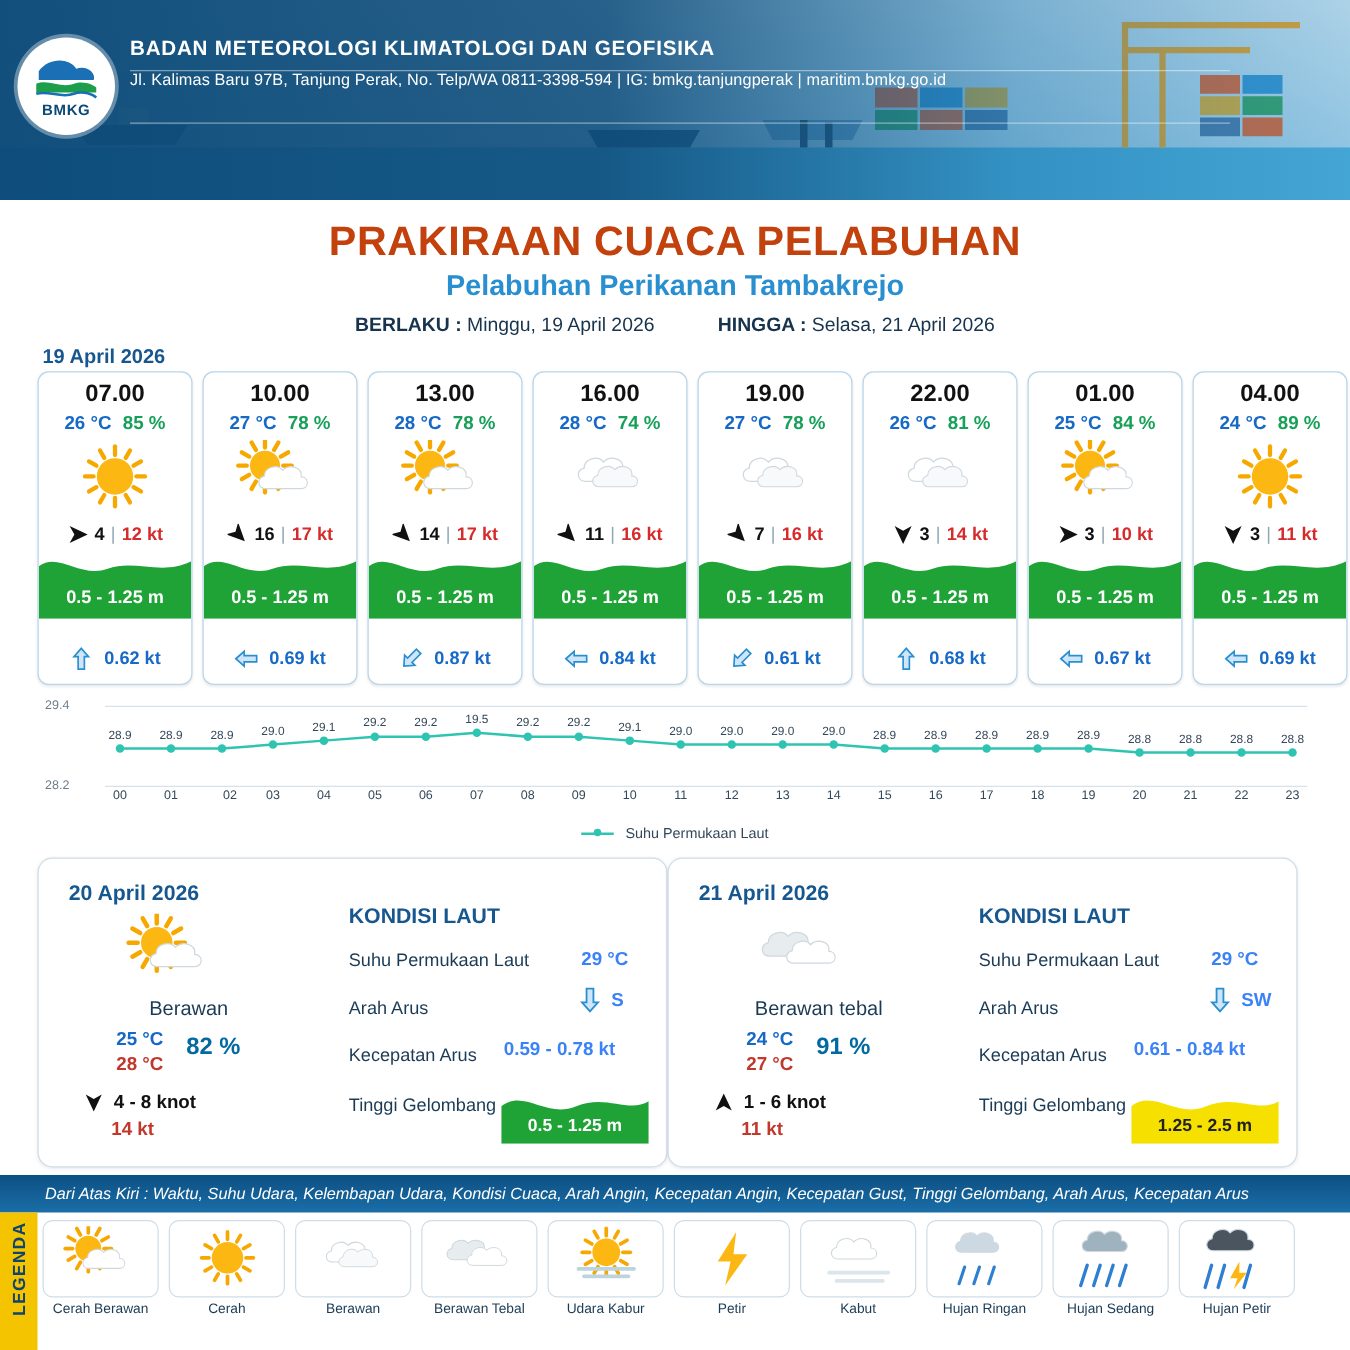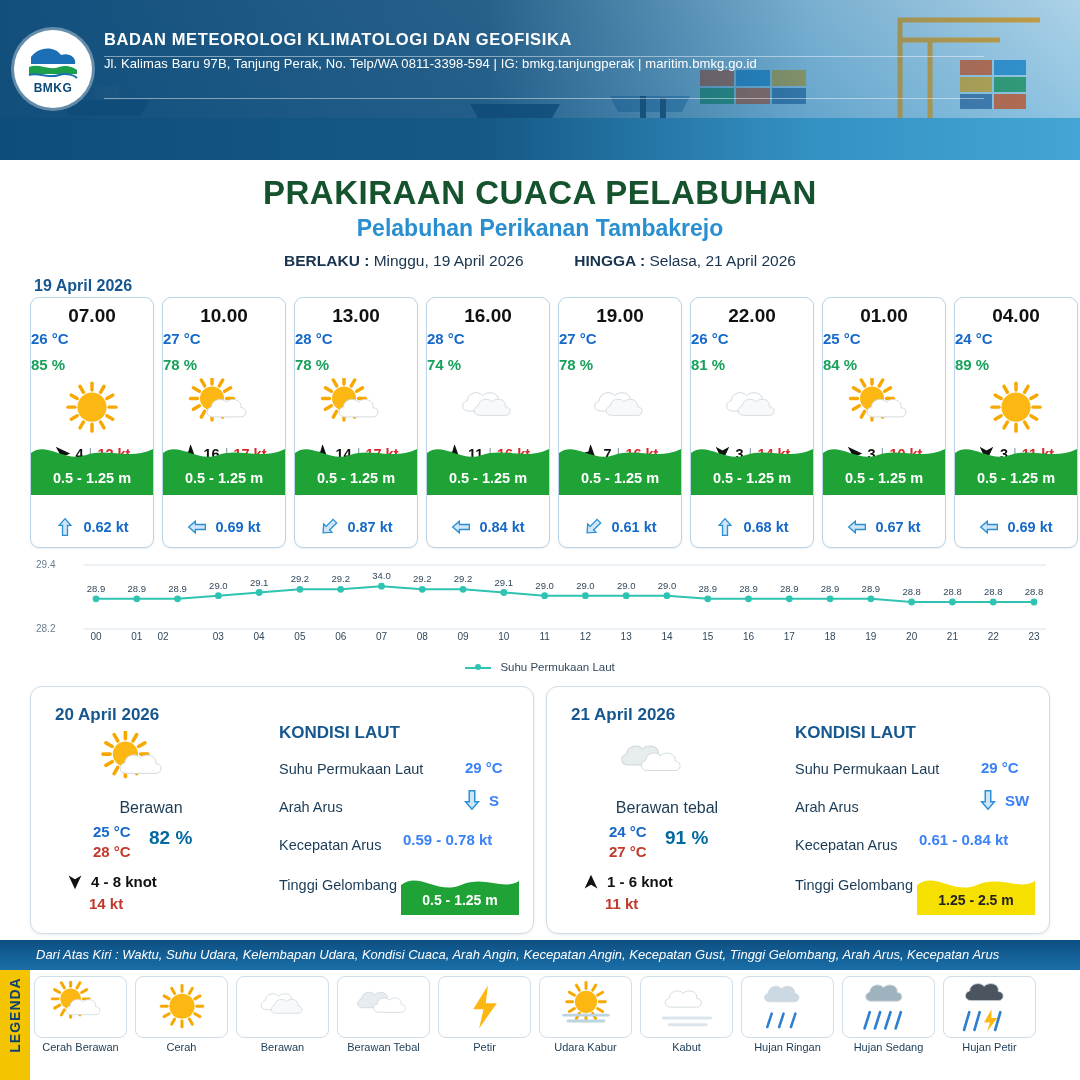"PRAKIRAAN CUACA PELABUHAN" .title1 { color: #14532d -> #c2410c }
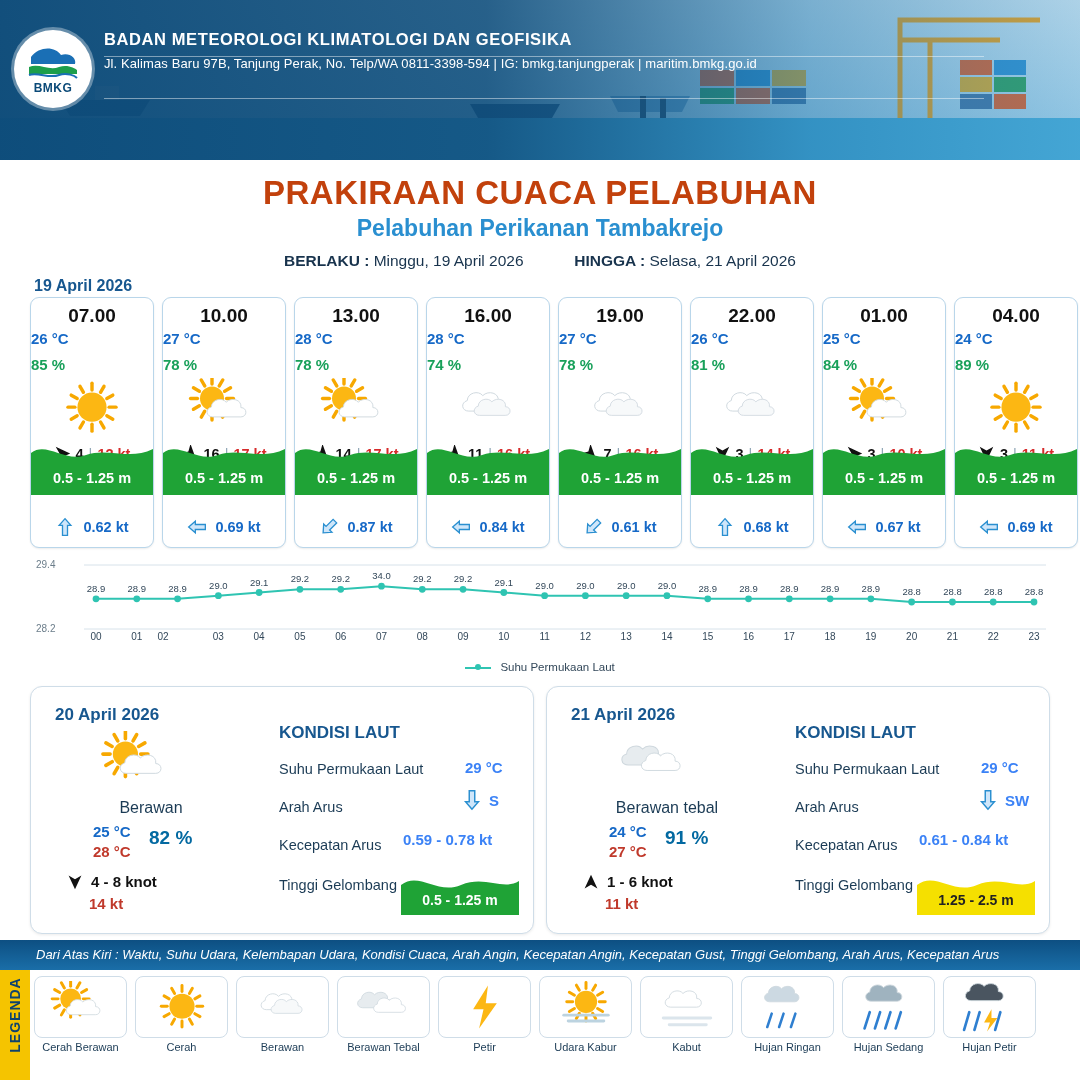"26 °C" .card .tempRow { flex-direction: column -> none }
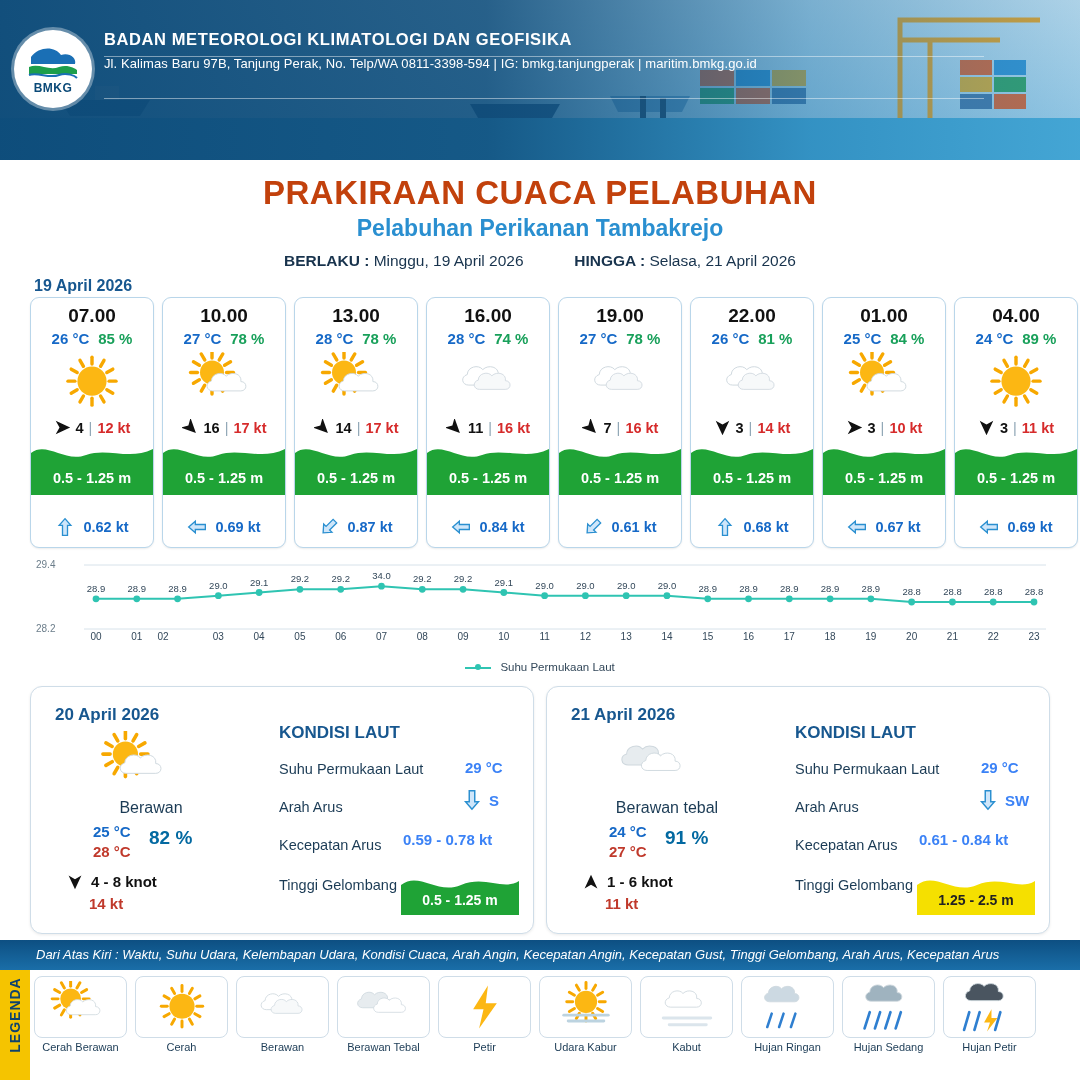"34.0" div.pt-val { text: 34.0 -> 19.5 }
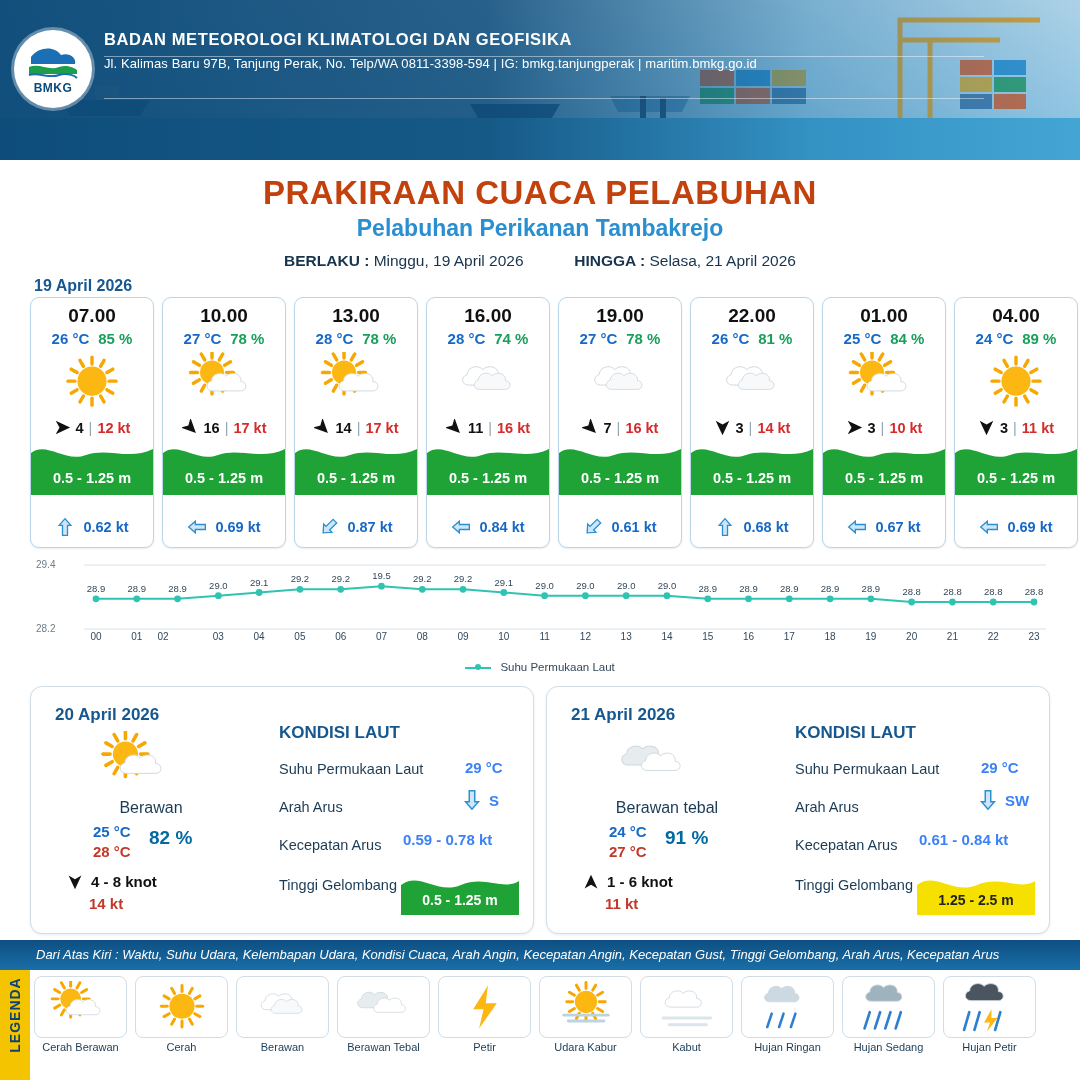"02" span { left: 79px -> 100px }
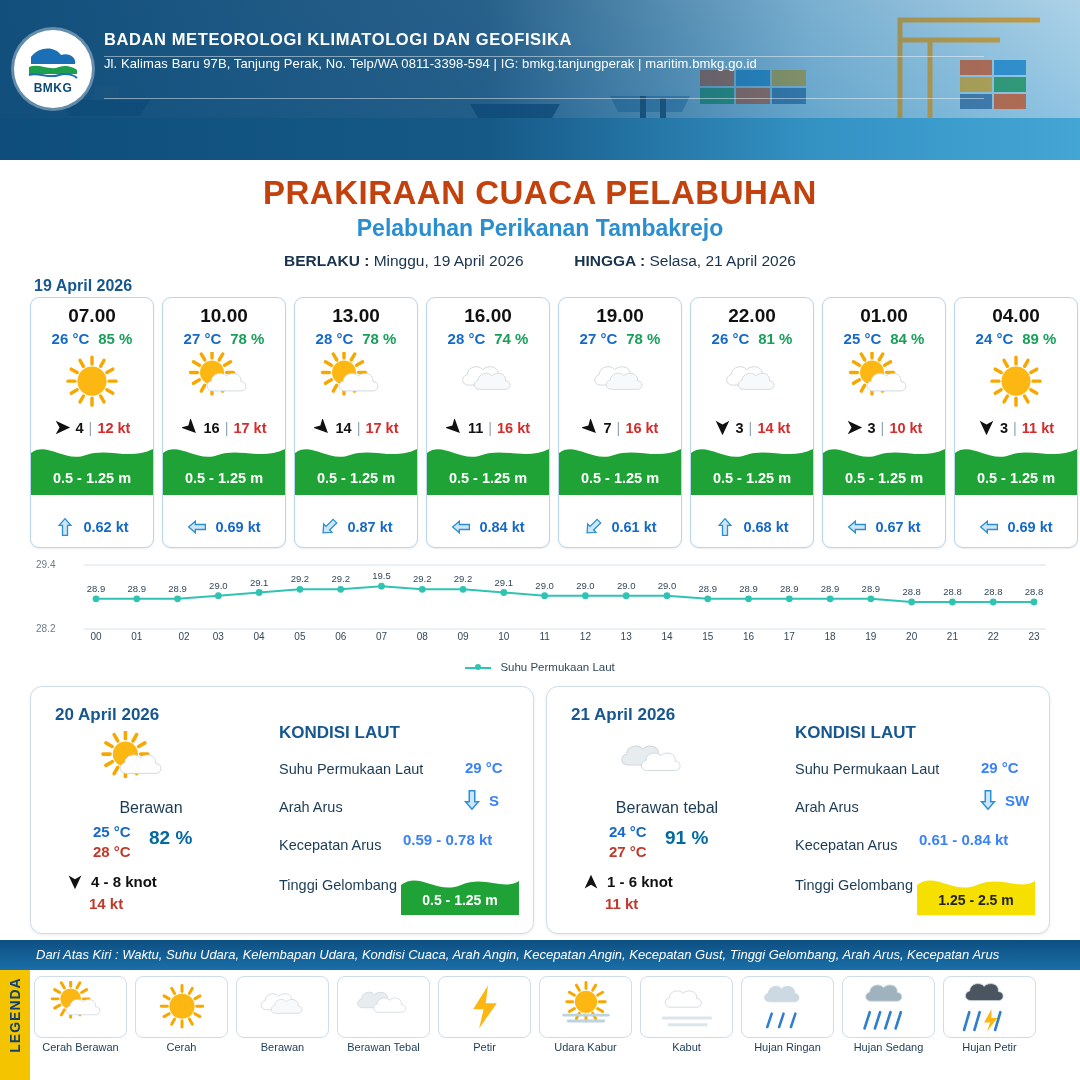"20 April 2026" .daypanels { gap: 12px -> 0 }
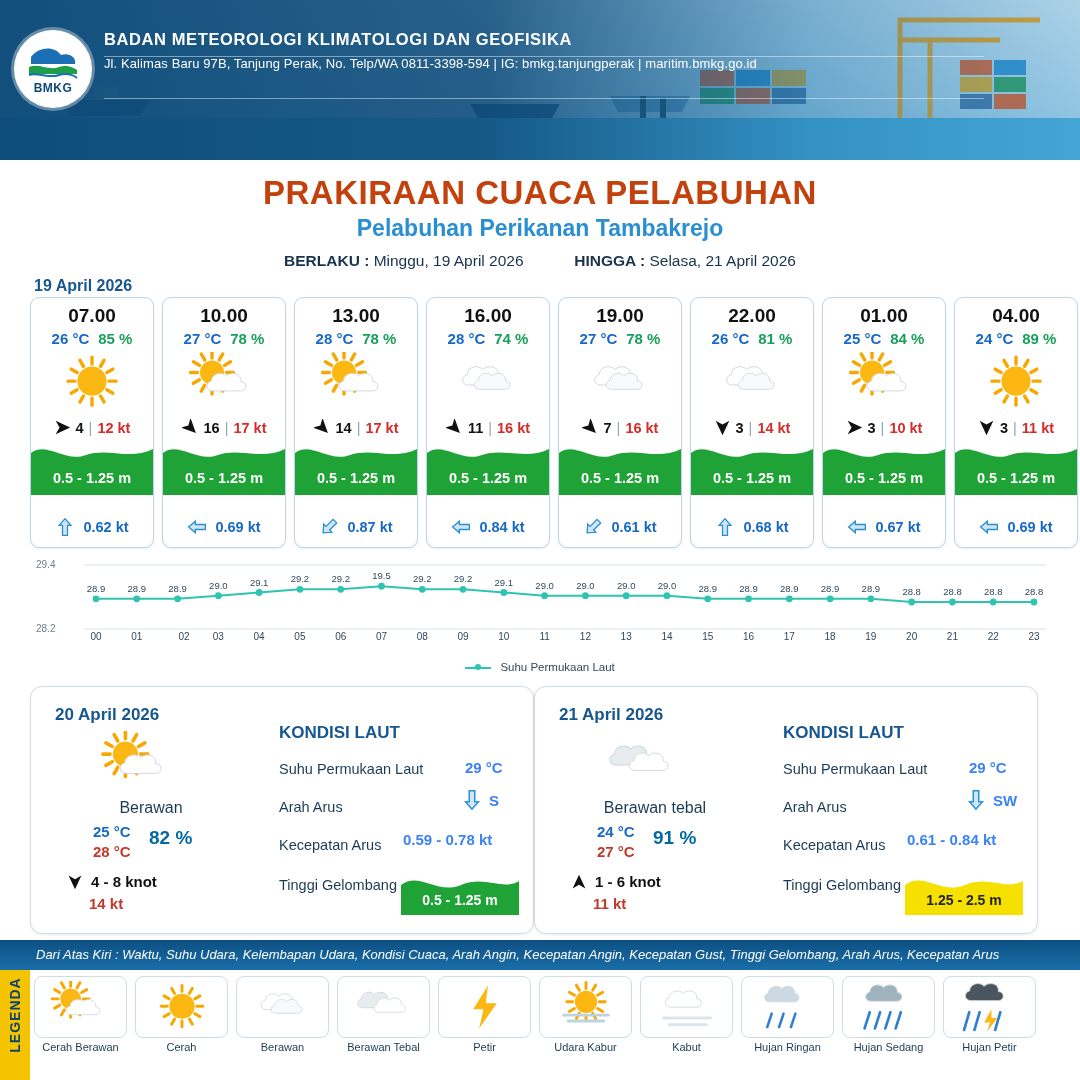"Petir" div.leg-item { order: before "Udara Kabur" -> after "Udara Kabur" }
